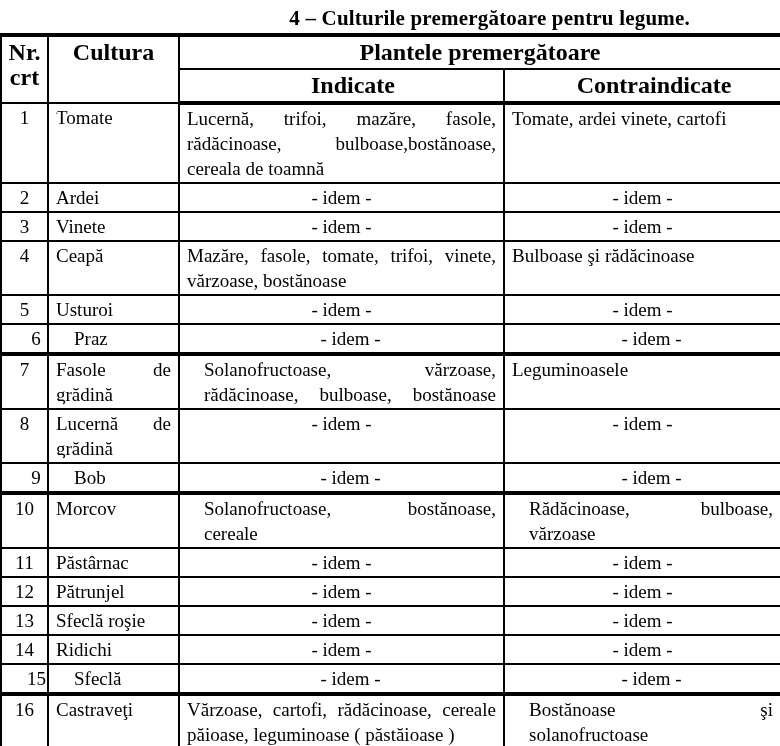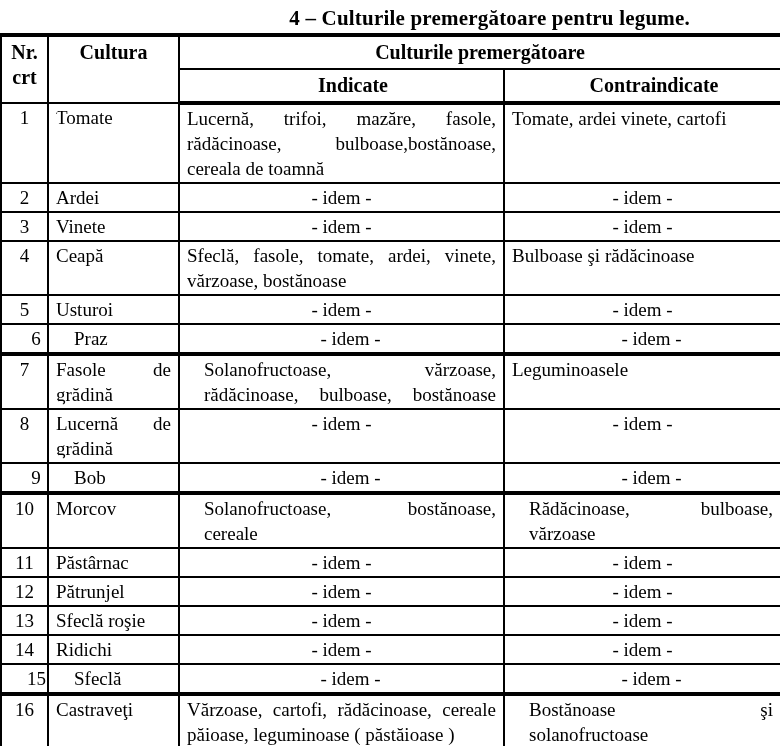"Nr." thead th { font-size: 20px -> 24px }
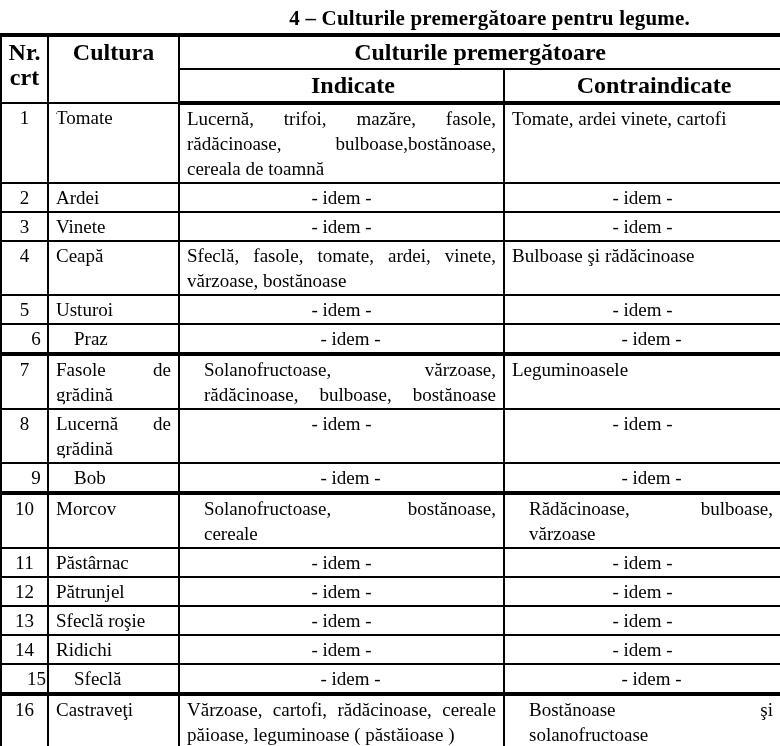"Culturile premergătoare" th { text: Culturile -> Plantele }
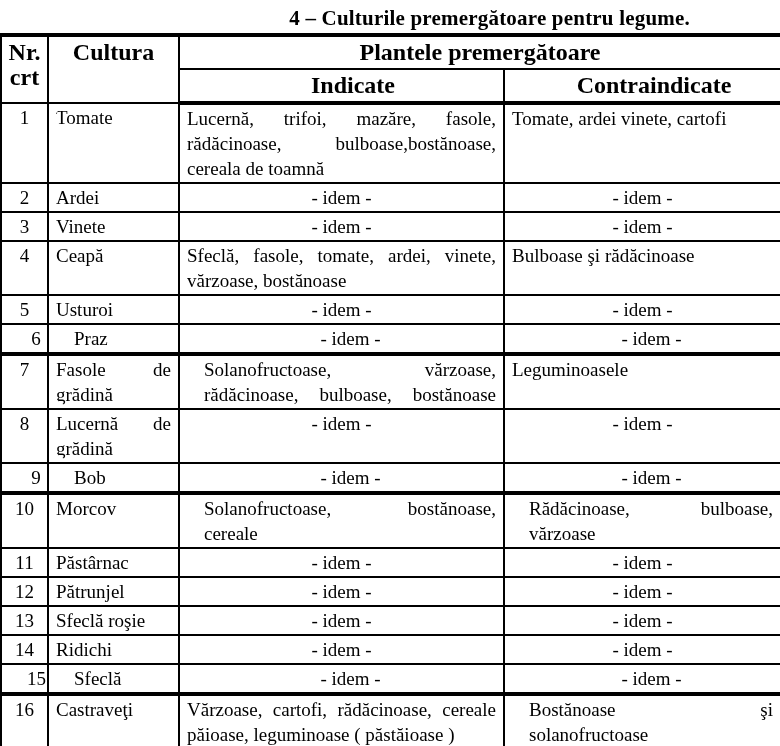"Sfeclă, fasole, tomate, ardei, vinete," td.just { text: Sfeclă, fasole, tomate, ardei -> Mazăre, fasole, tomate, trifoi }
